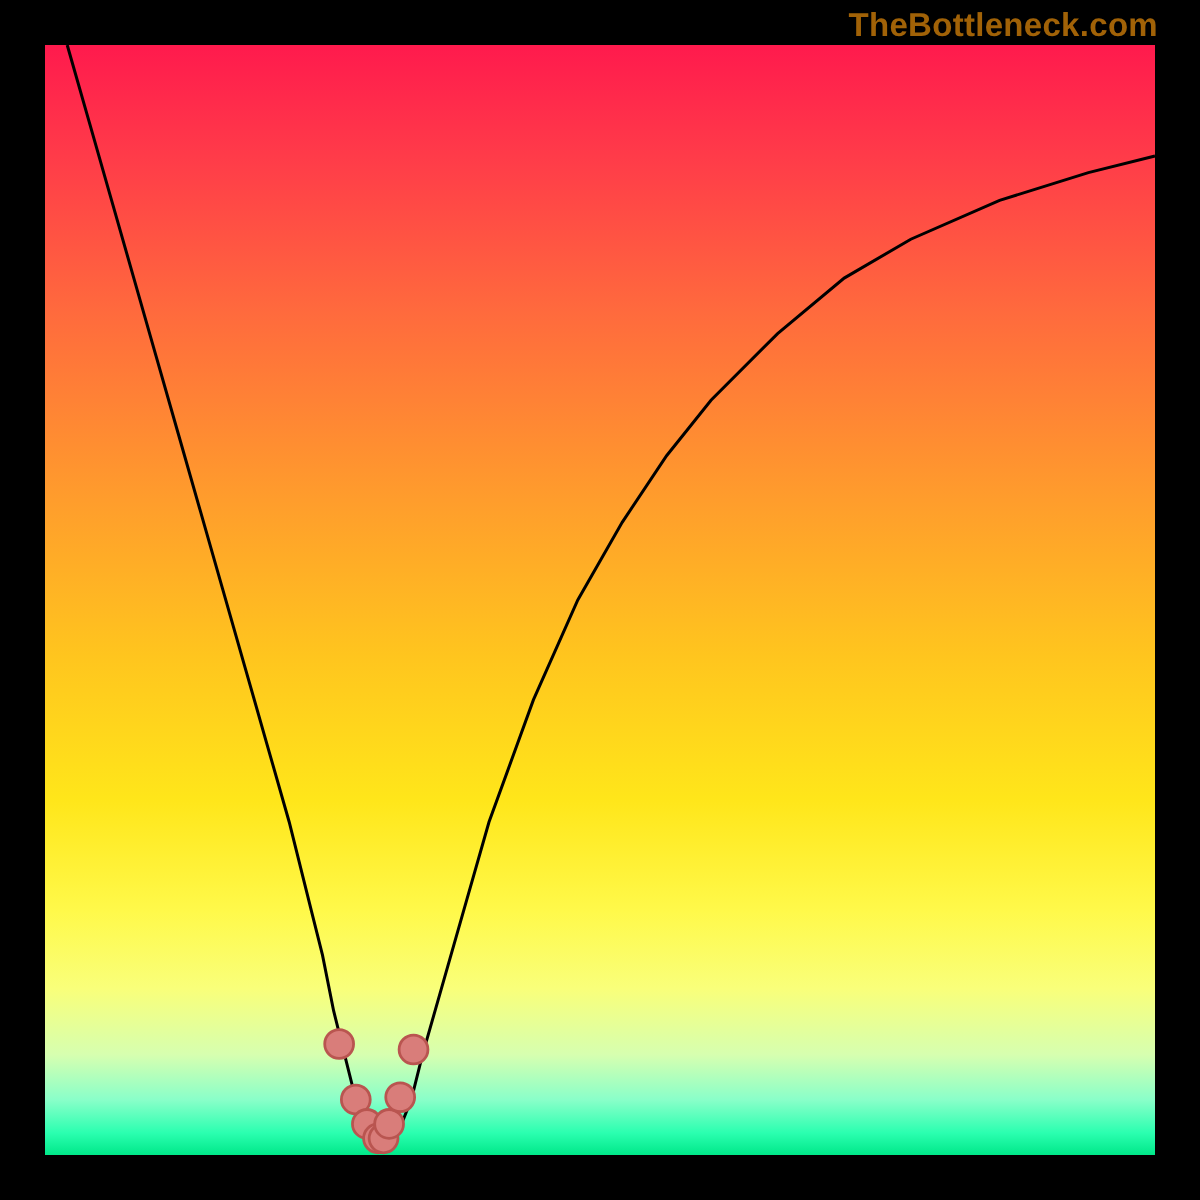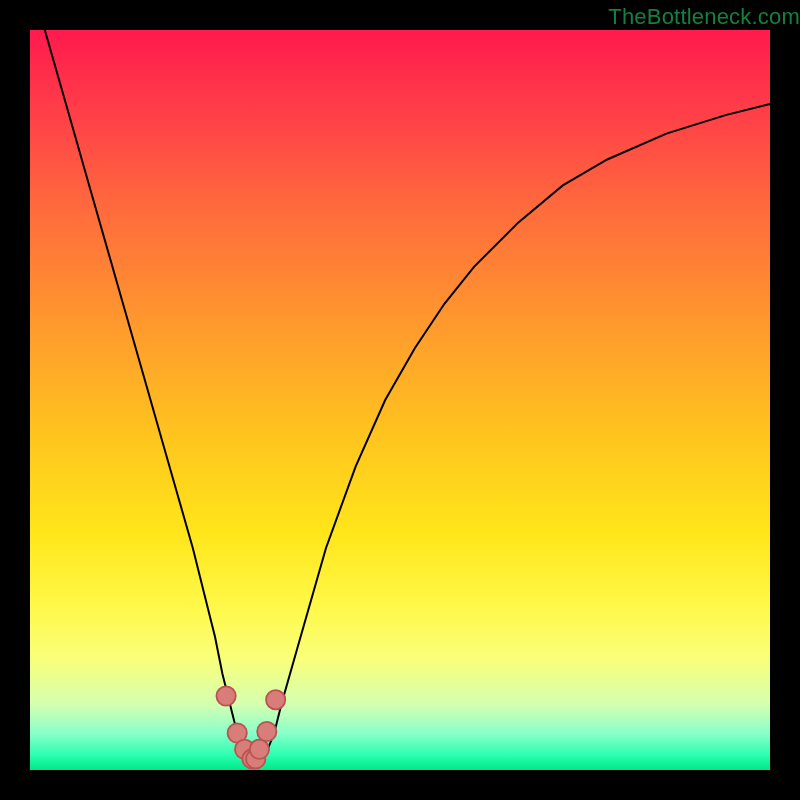"TheBottleneck.com" .watermark { color: #15803d -> #a16207; font-weight: 400 -> 700; right: 0 -> 28px }
